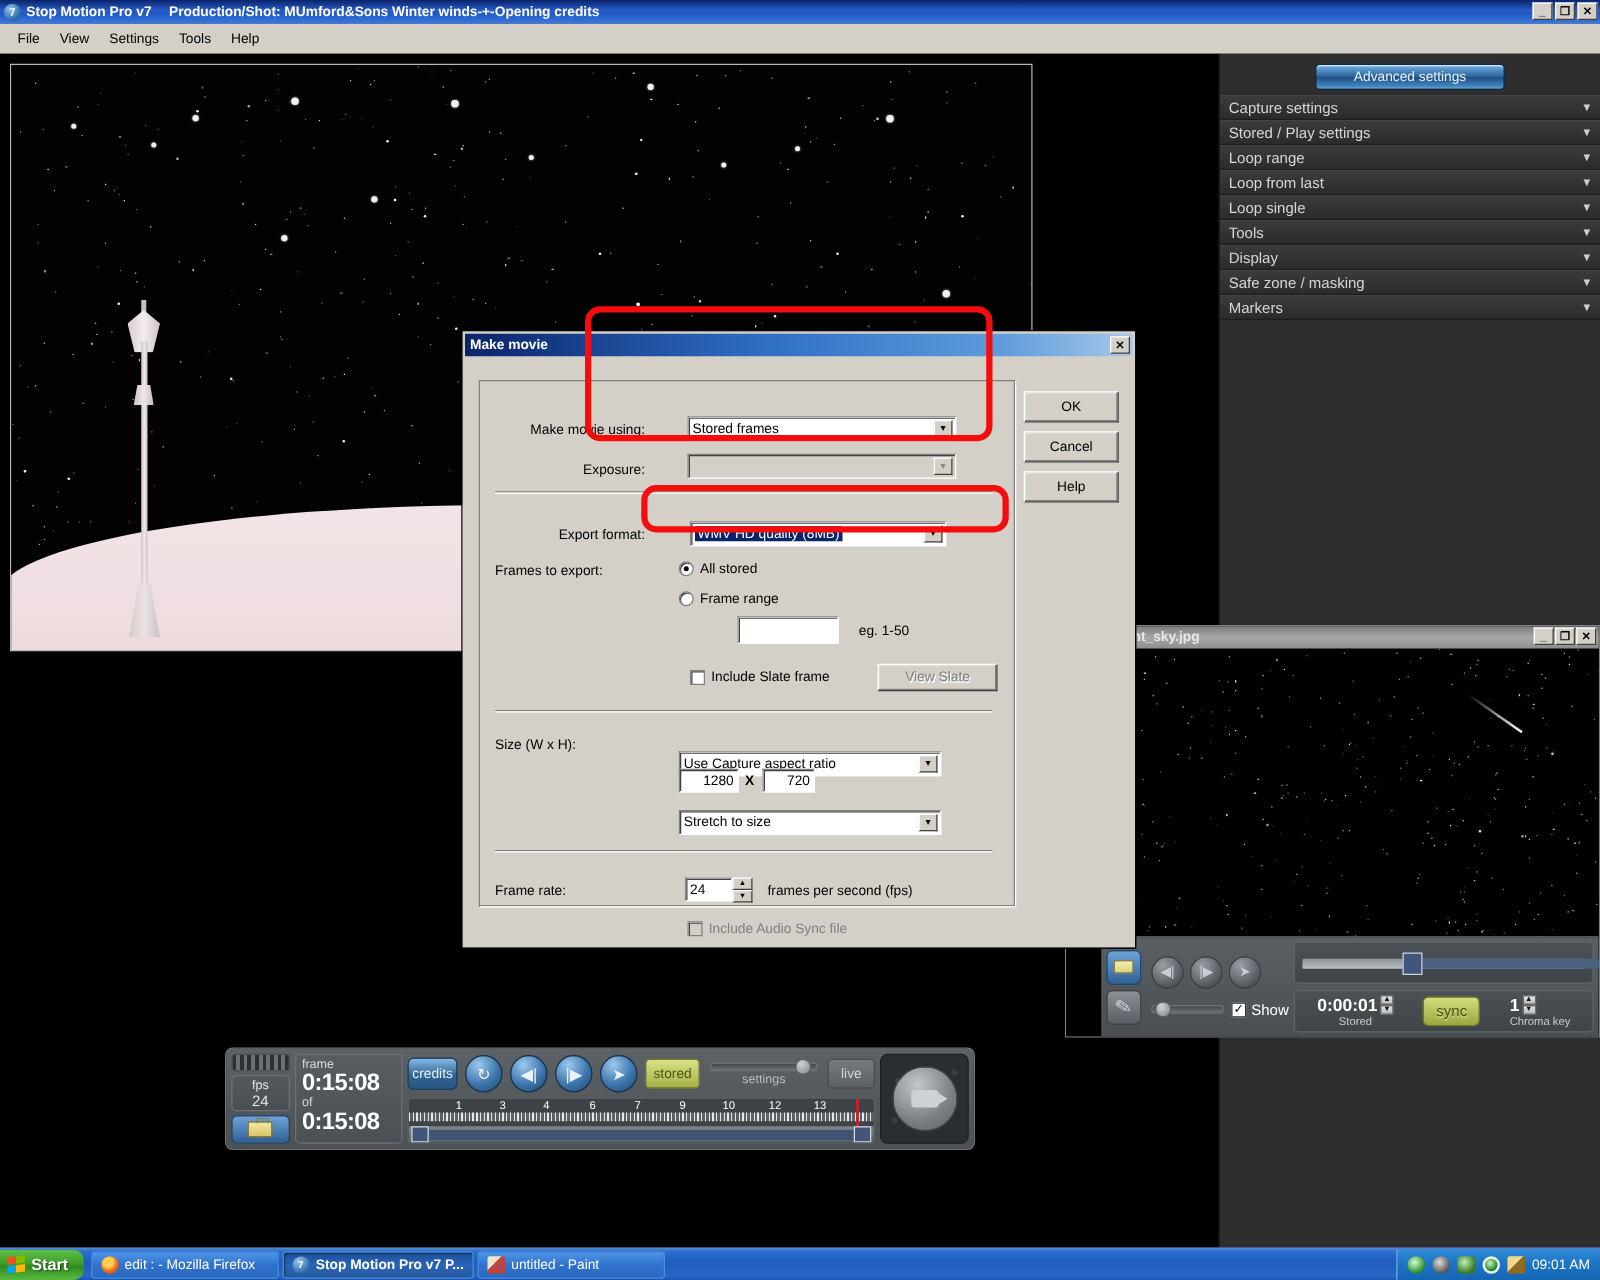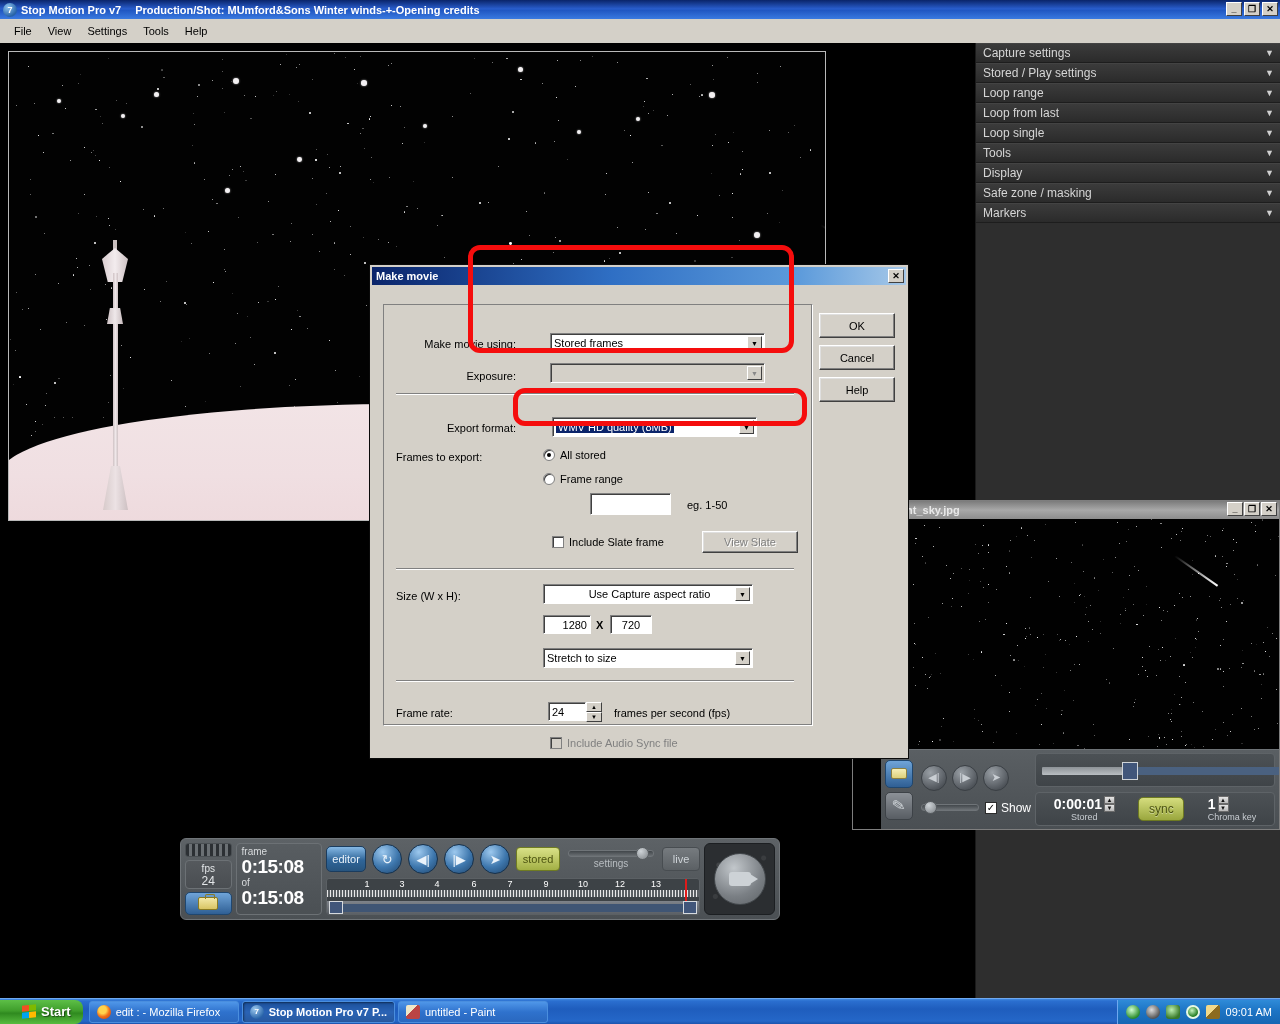"Advanced settings" div { html: none -> <div> <div>Advanced settings</div> </div> }
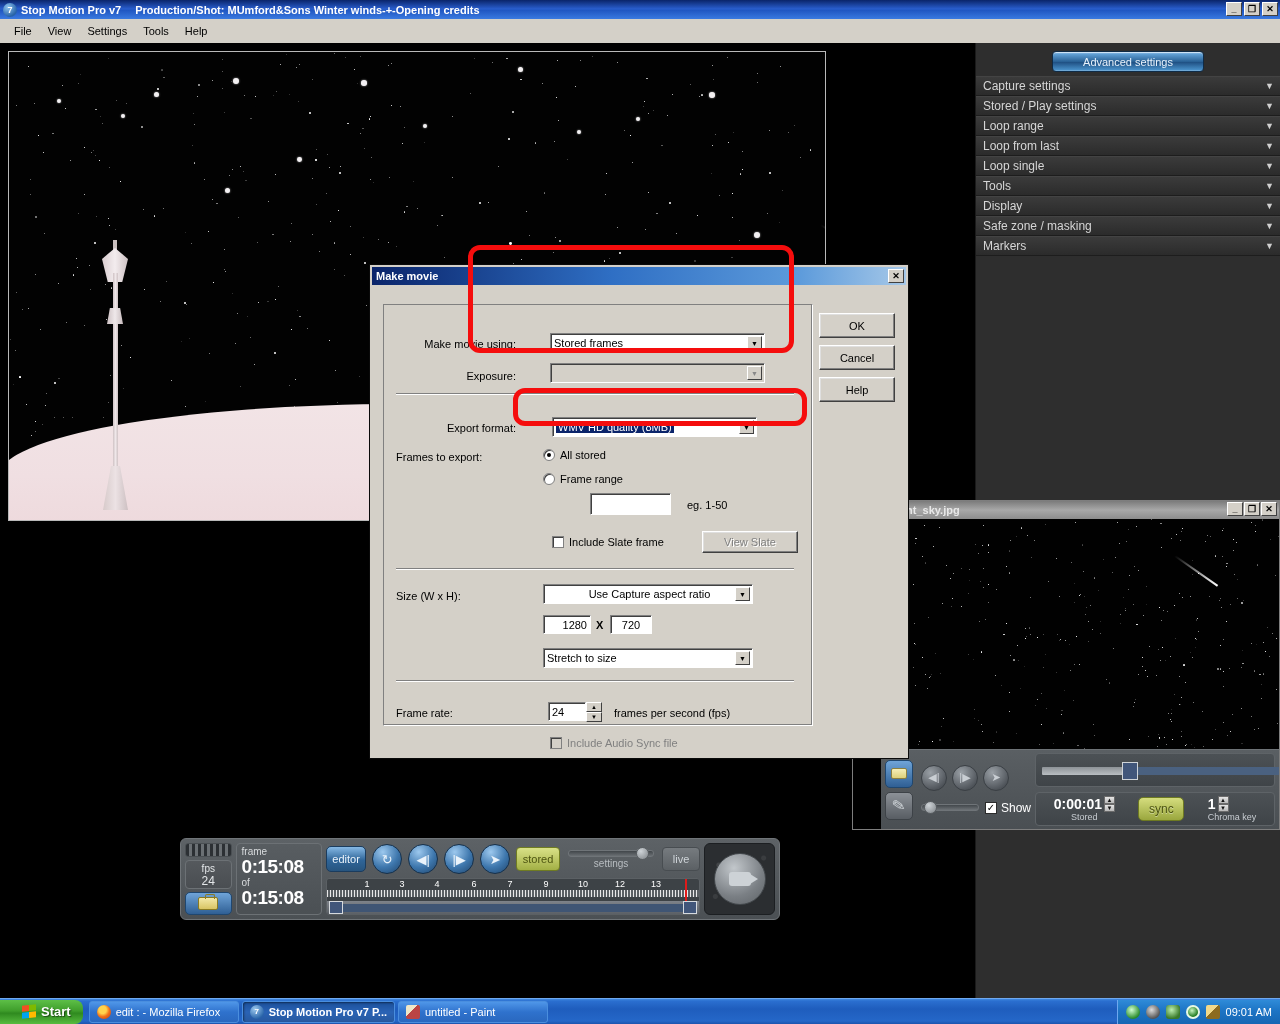"Use Capture aspect ratio" div.combo { justify-content: center -> none; top: 299px -> 316px }
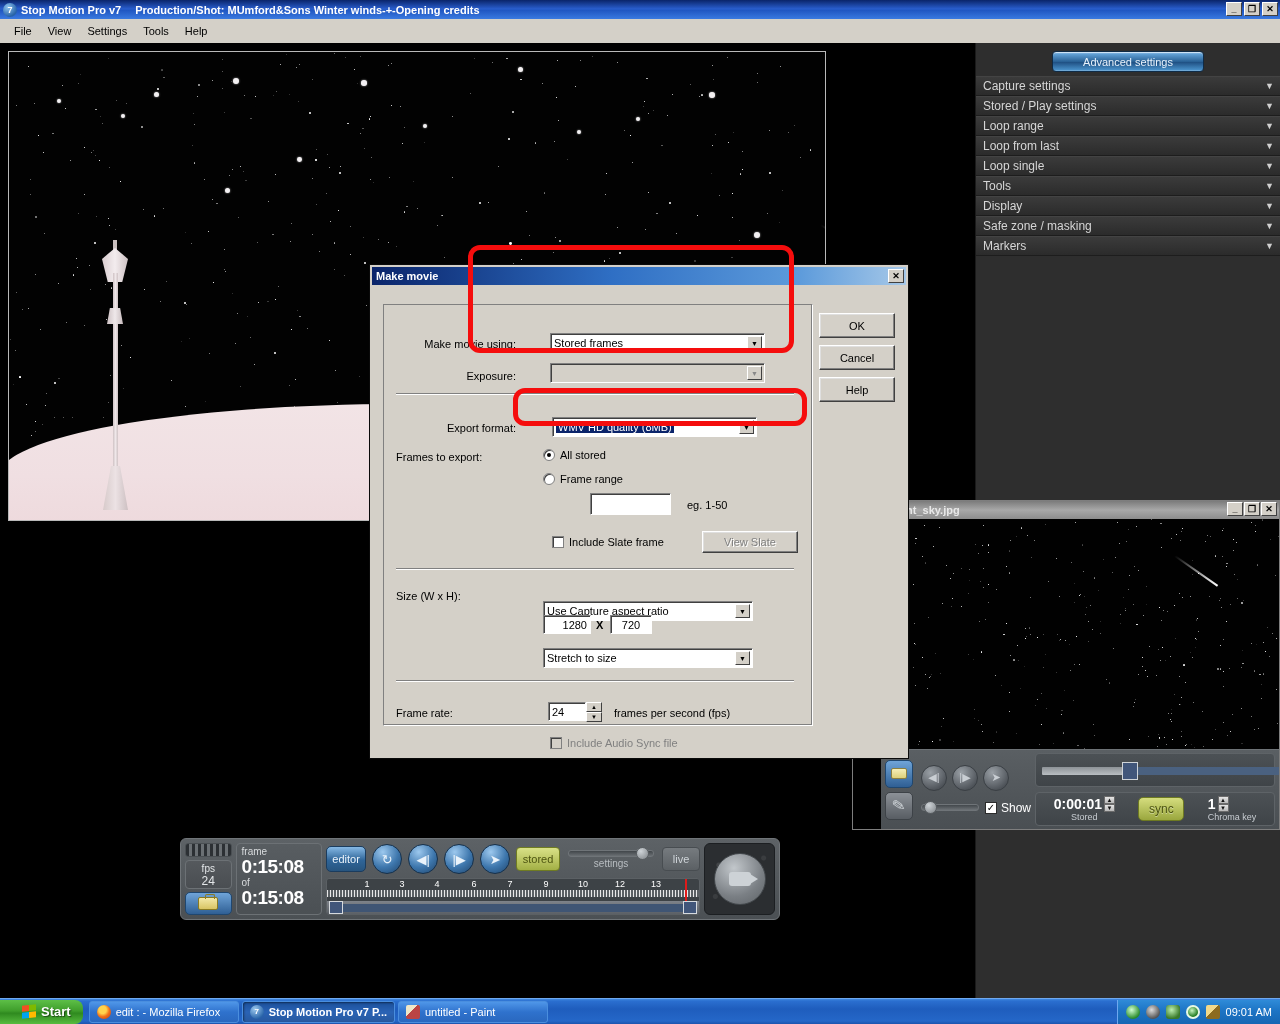"720" div.textbox { justify-content: center -> flex-end }
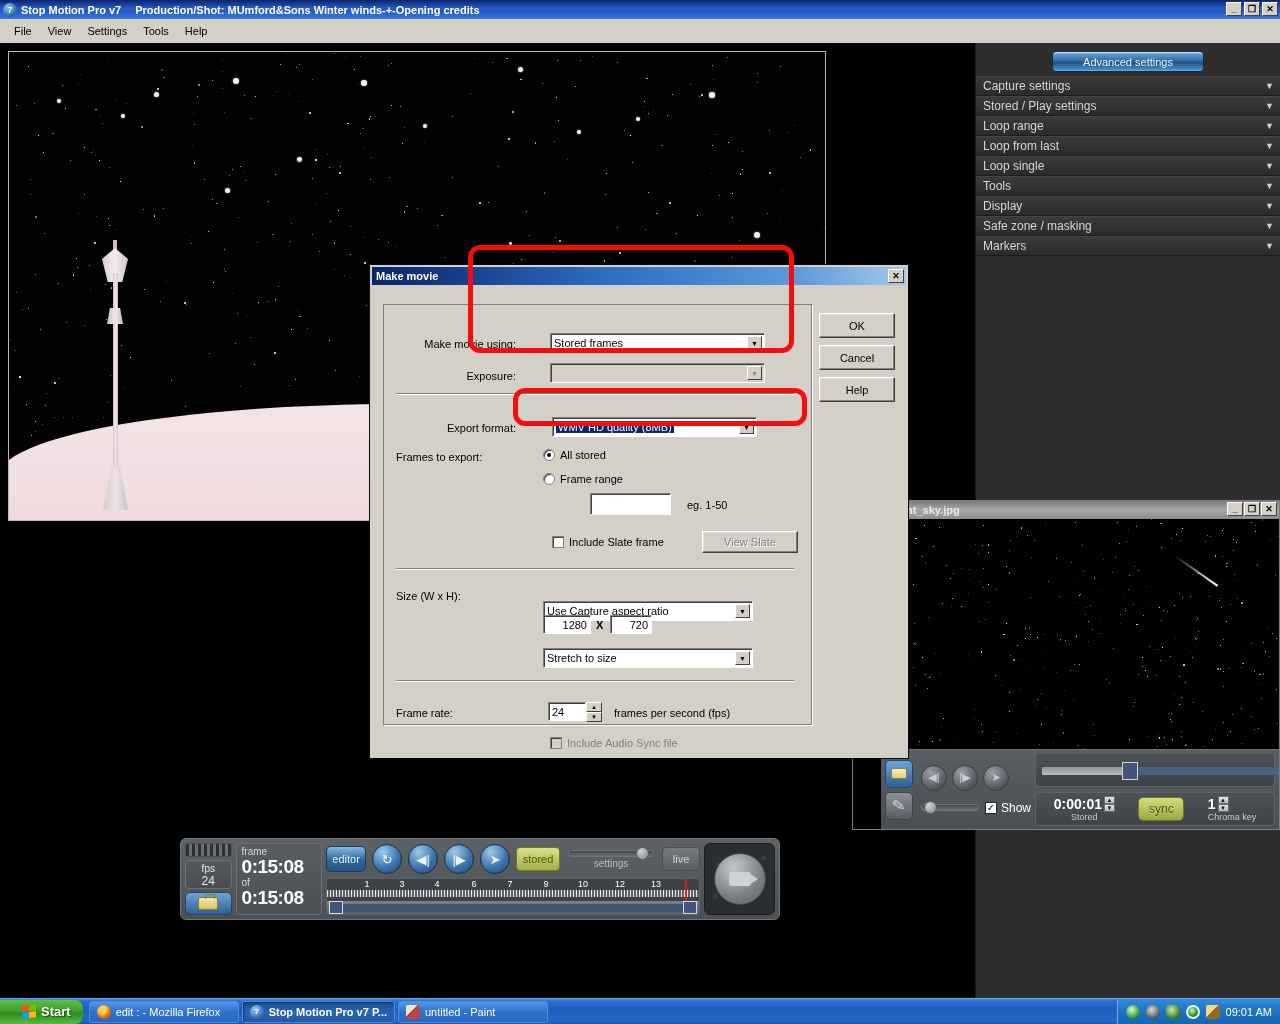"editor" div { text: editor -> credits }
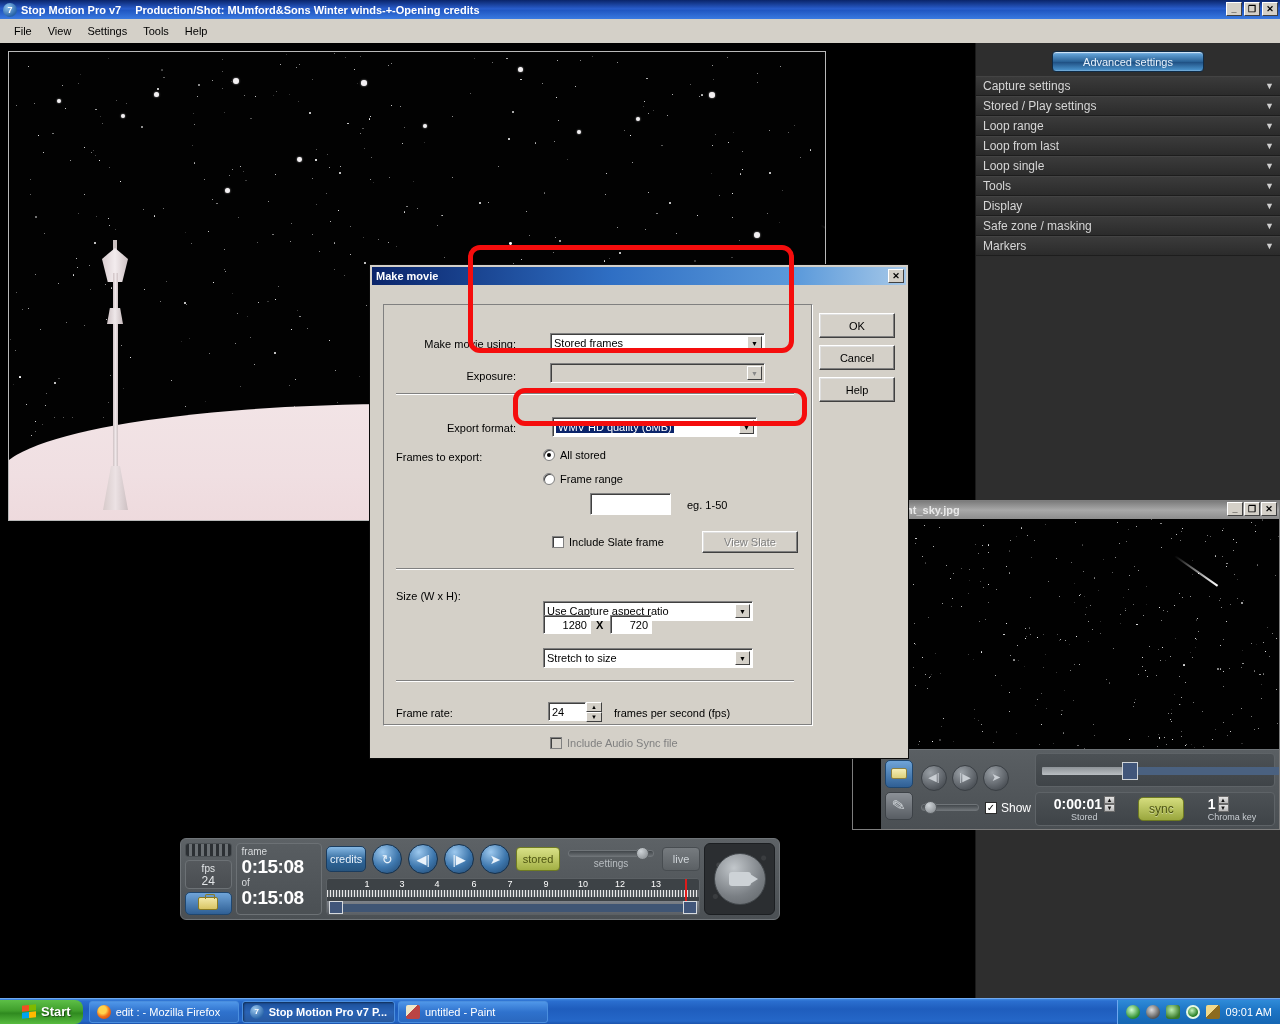"Start" #start-btn { padding: 0 12px 0 22px -> 0 12px 0 6px }
